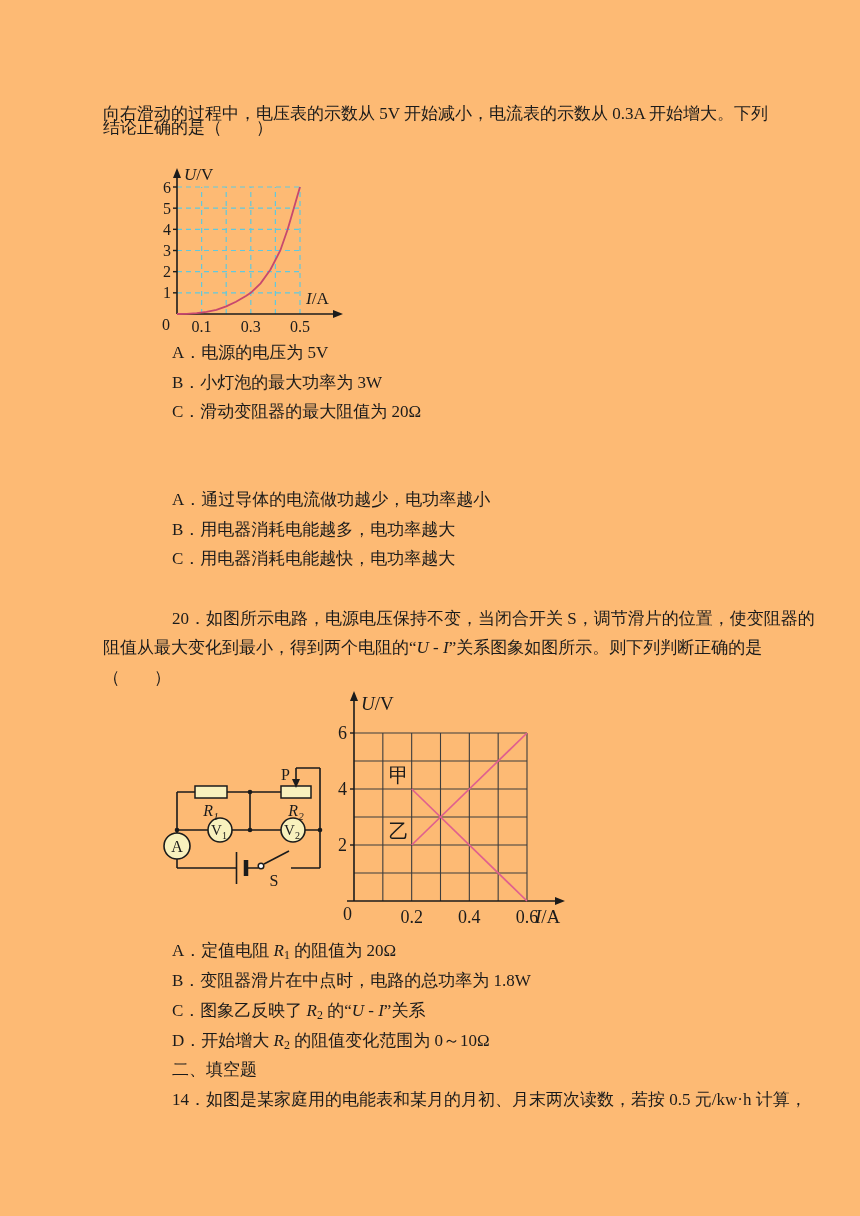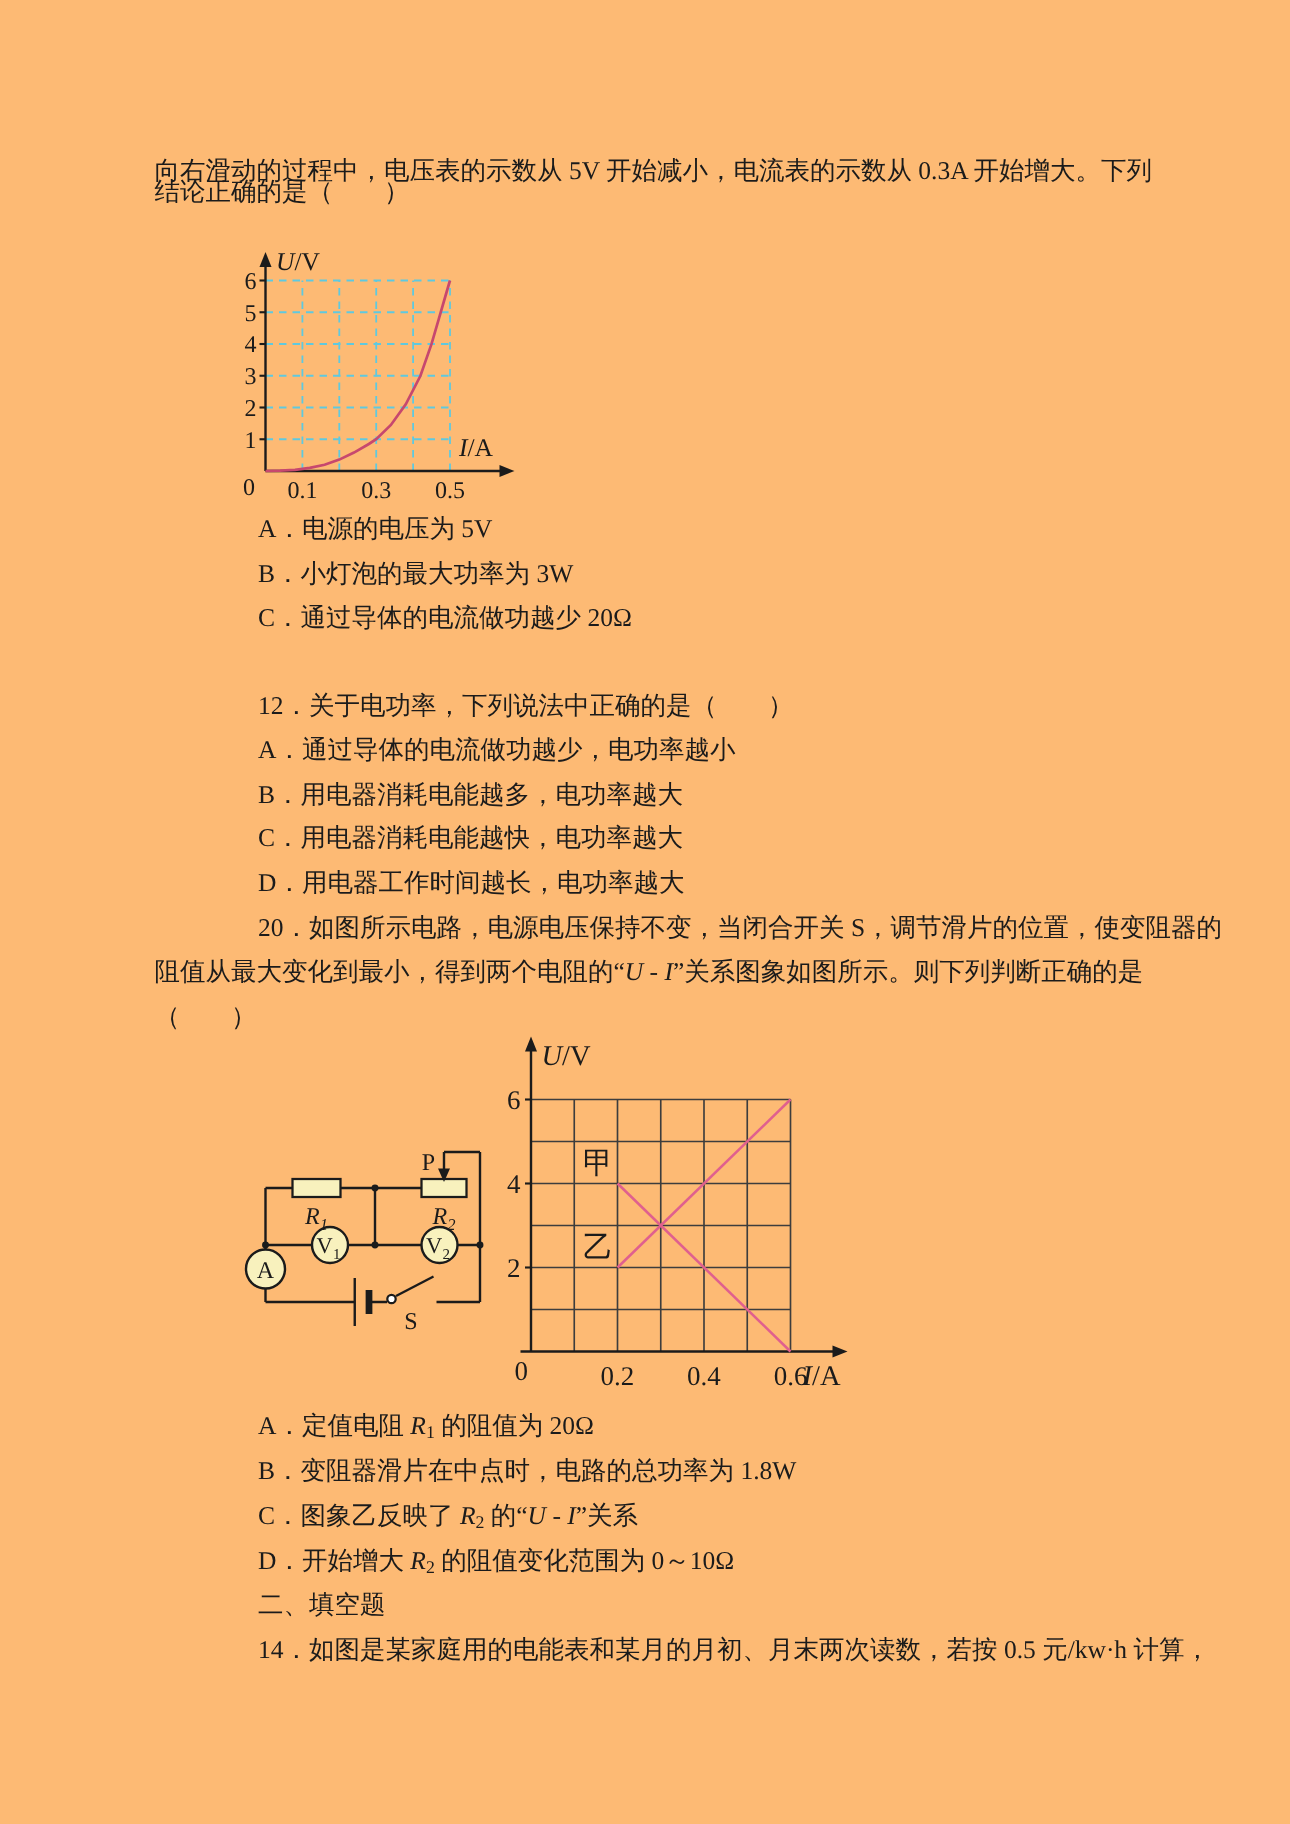"C．通过导体的电流做功越少 20Ω" span { text: 通过导体的电流做功越少 -> 滑动变阻器的最大阻值为 }
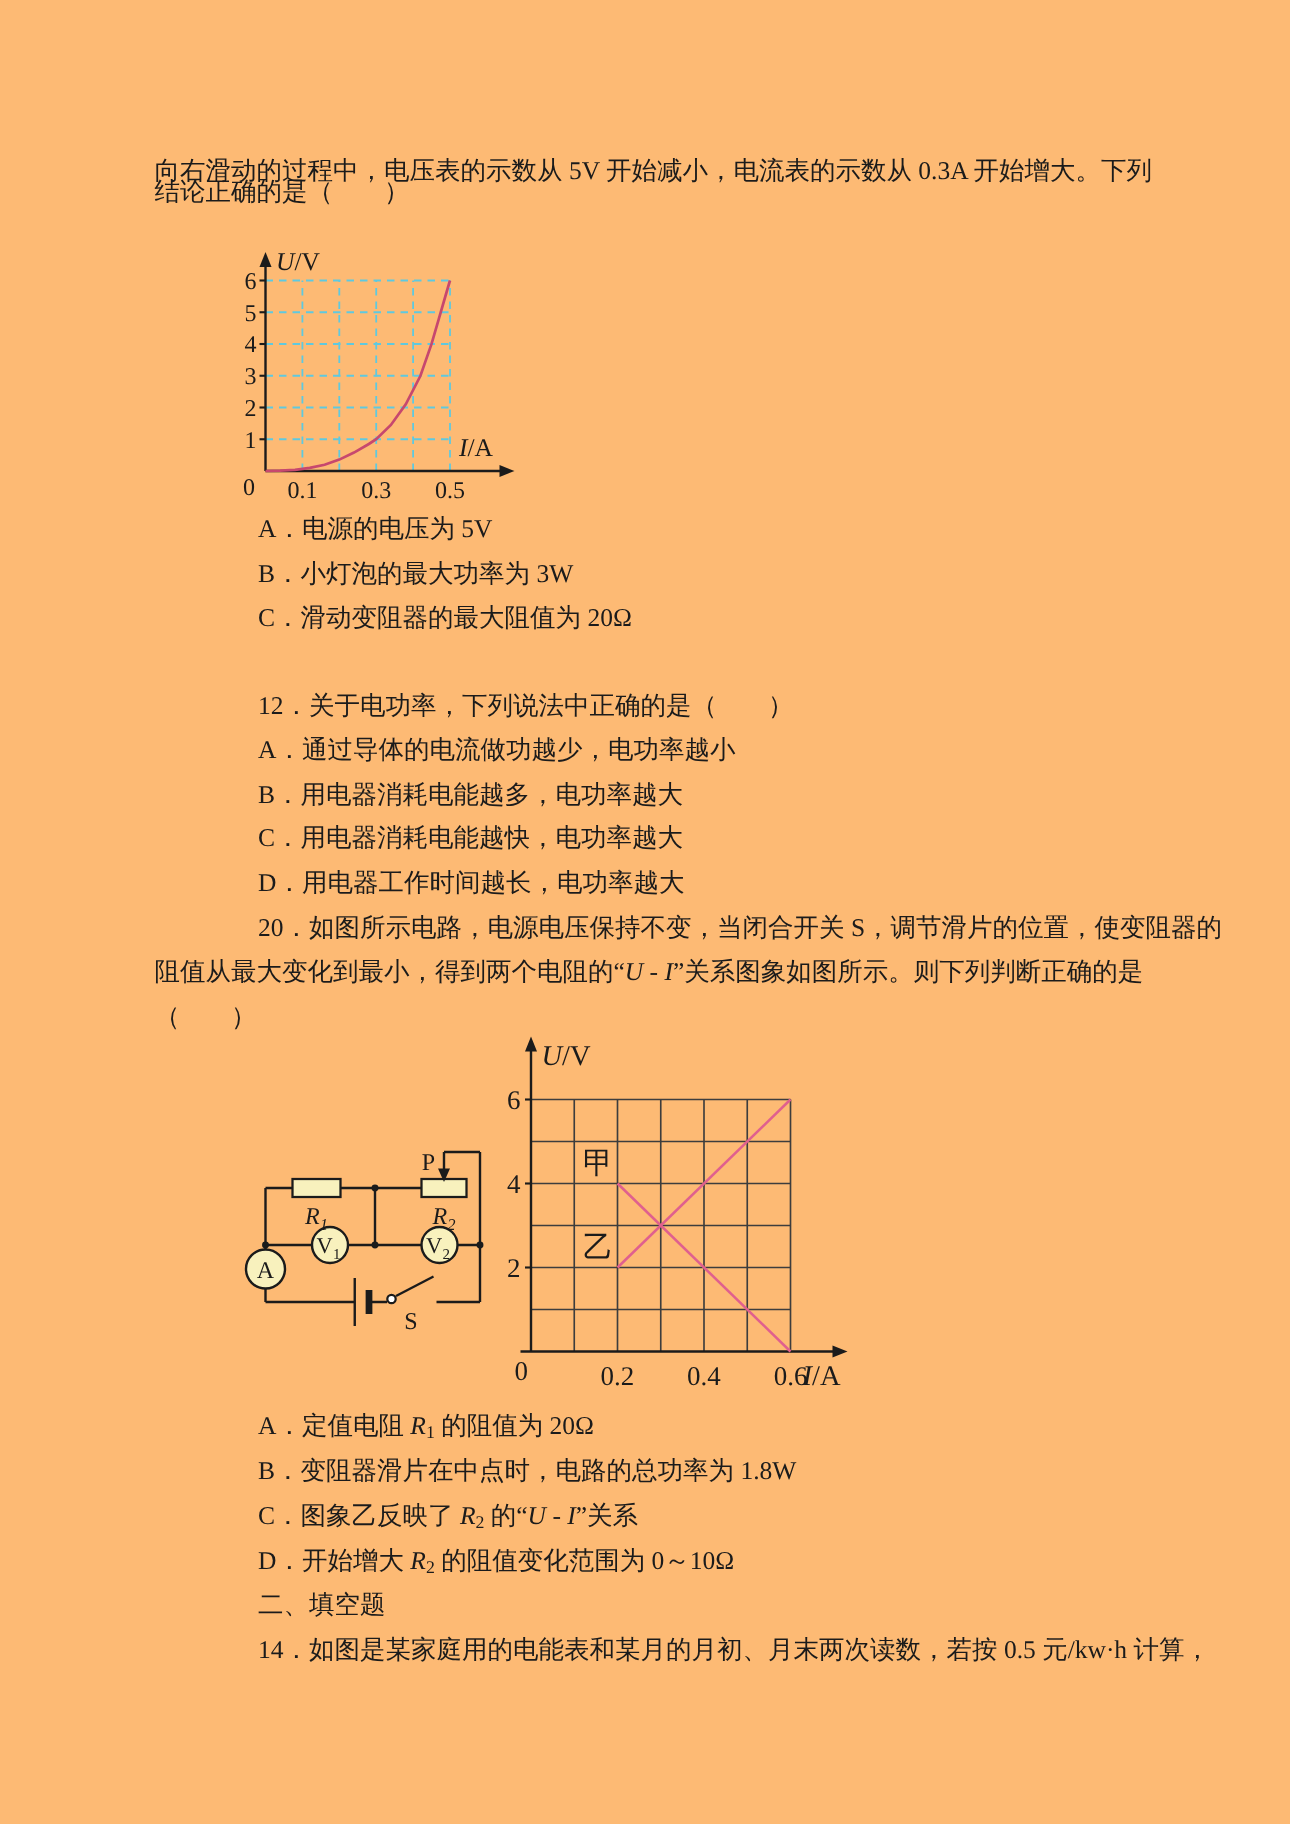"12．关于电功率，下列说法中正确的是（ ）" div.line { html: <div><span>12．关于电功率，下列说法中正确的是（ ）</span></div> -> none }
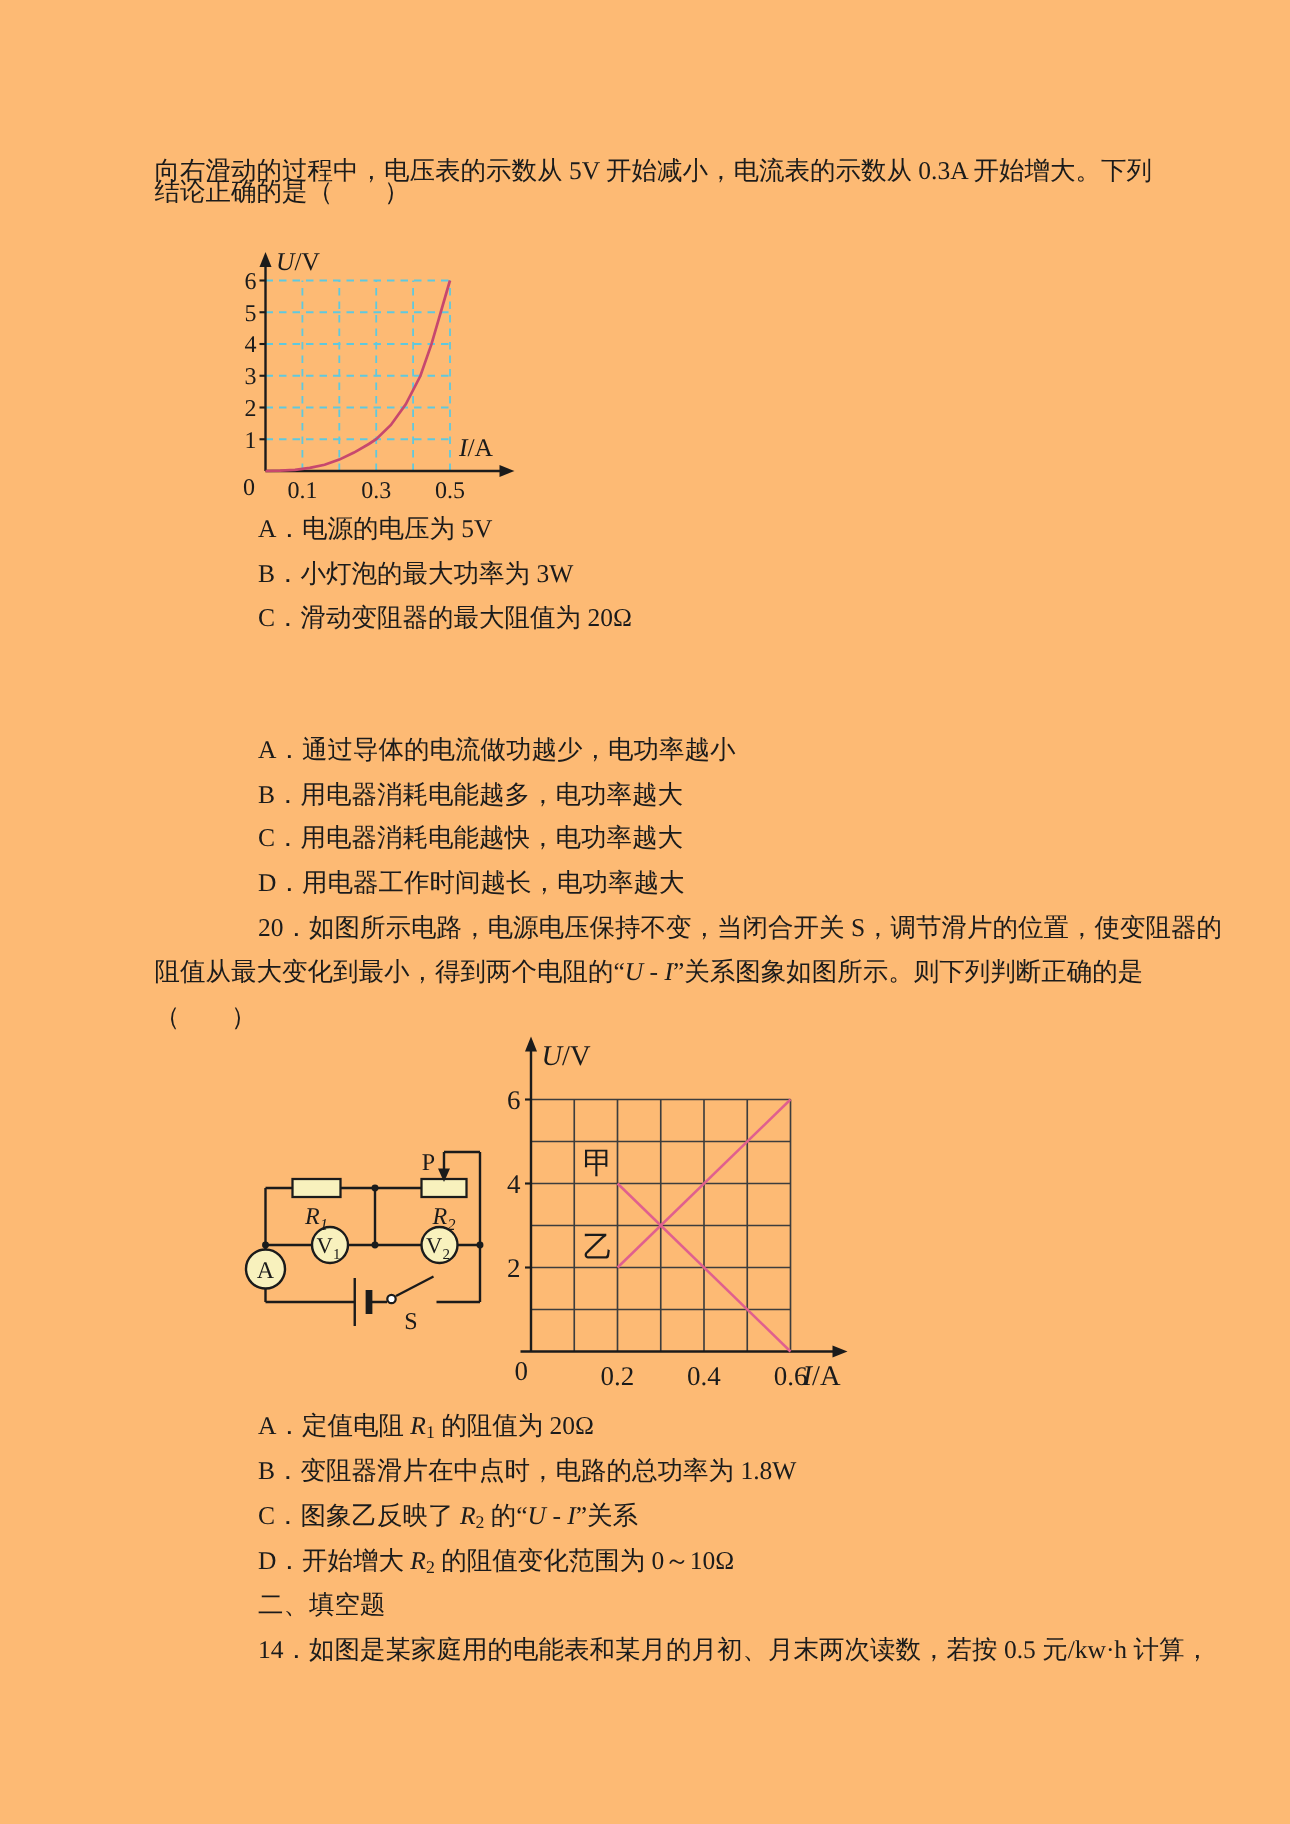"D．用电器工作时间越长，电功率越大" div.line { html: <div><span>D．用电器工作时间越长，电功率越大</span></div> -> none }
